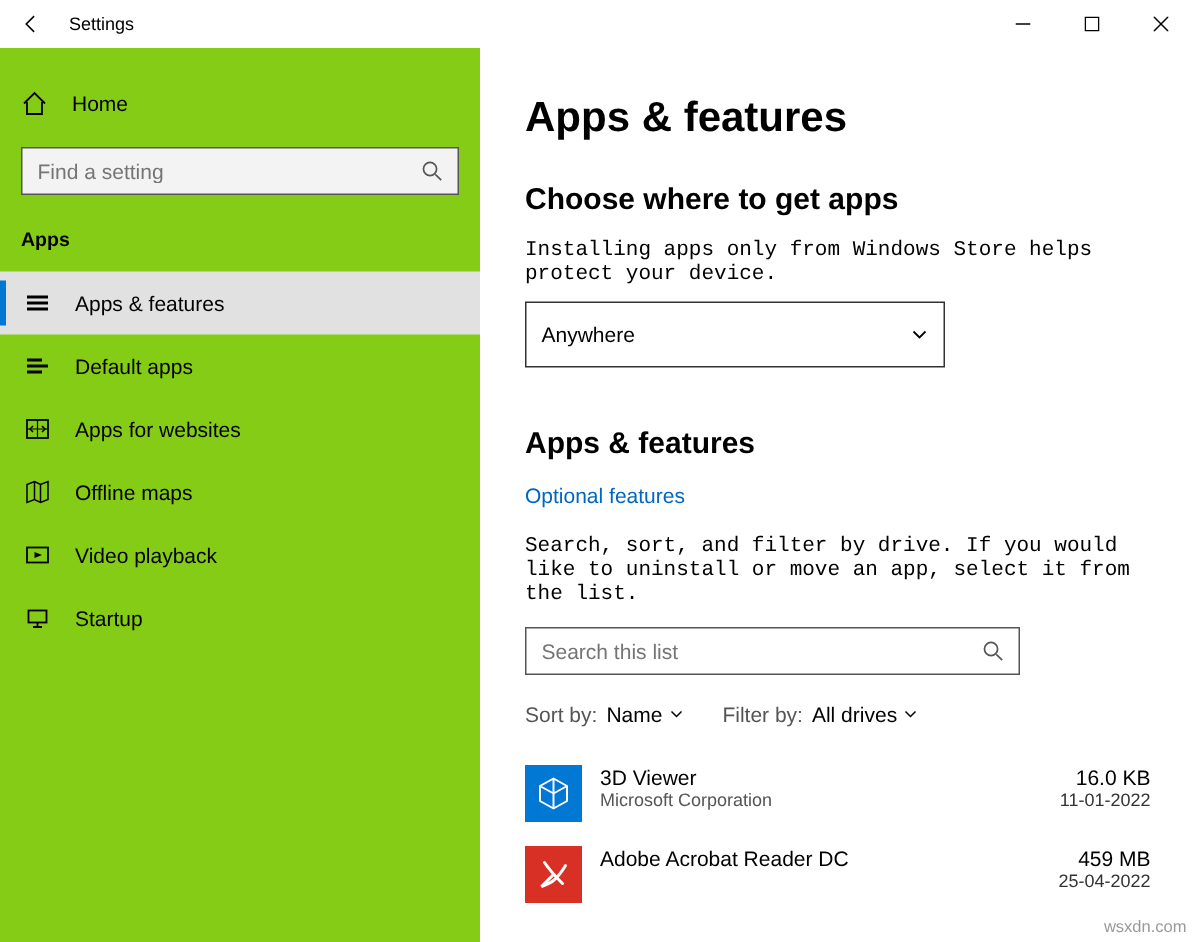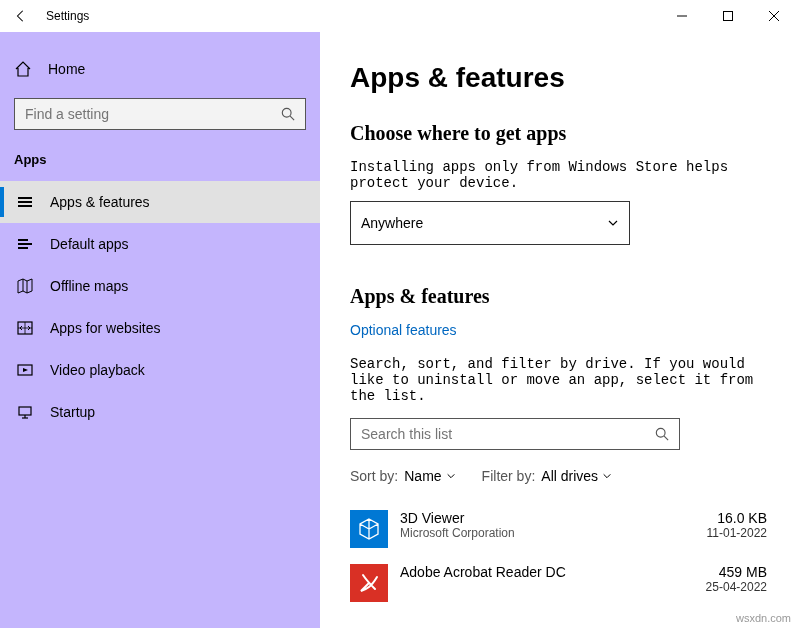"Home" .sidebar { background: #c4b5fd -> #84cc16 }
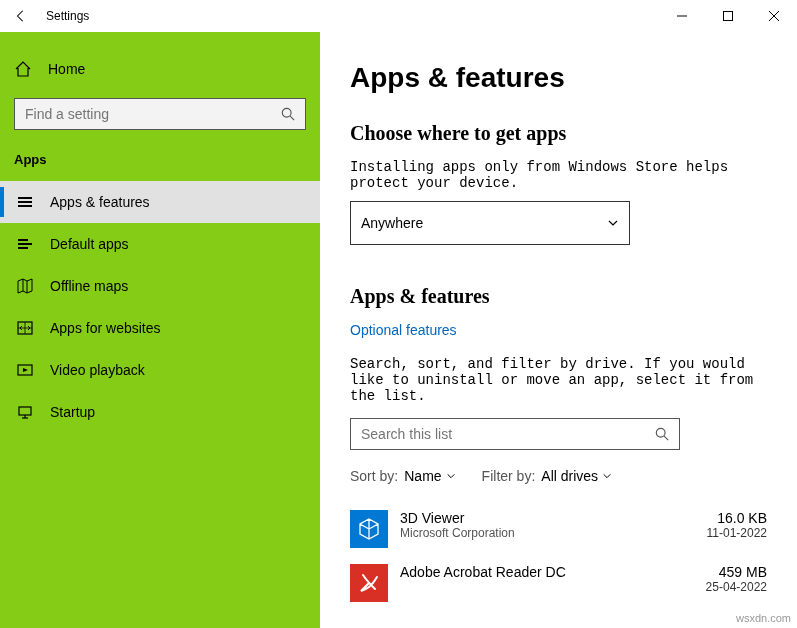"Choose where to get apps" .section-title { font-family: Liberation Serif, serif -> none }
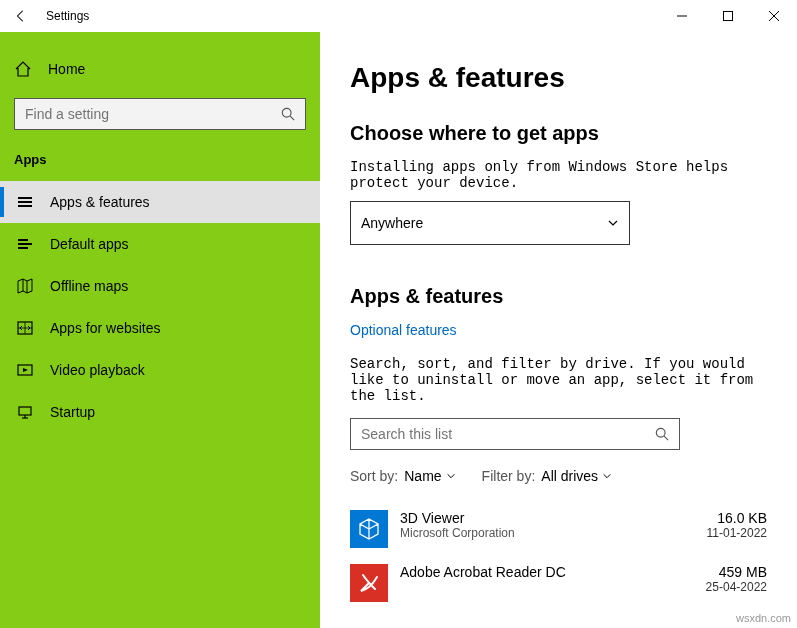"Offline maps" div.nav-item { order: before "Apps for websites" -> after "Apps for websites" }
